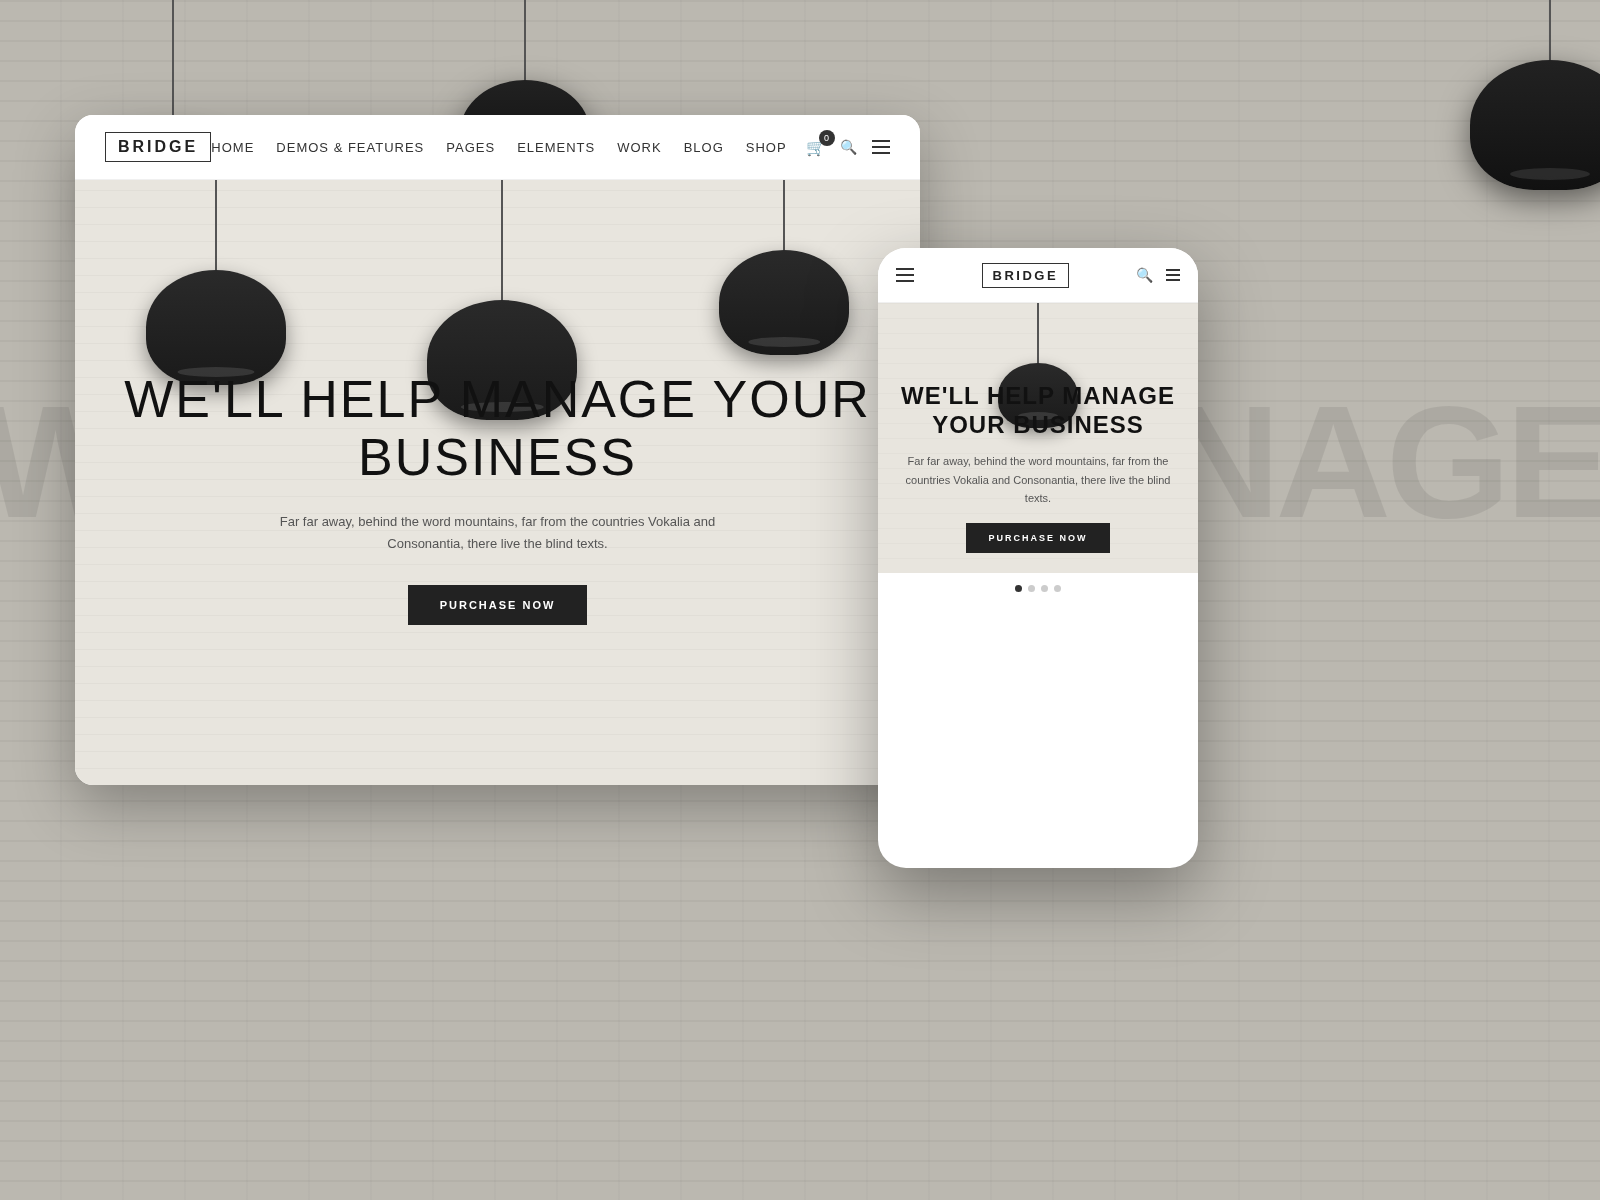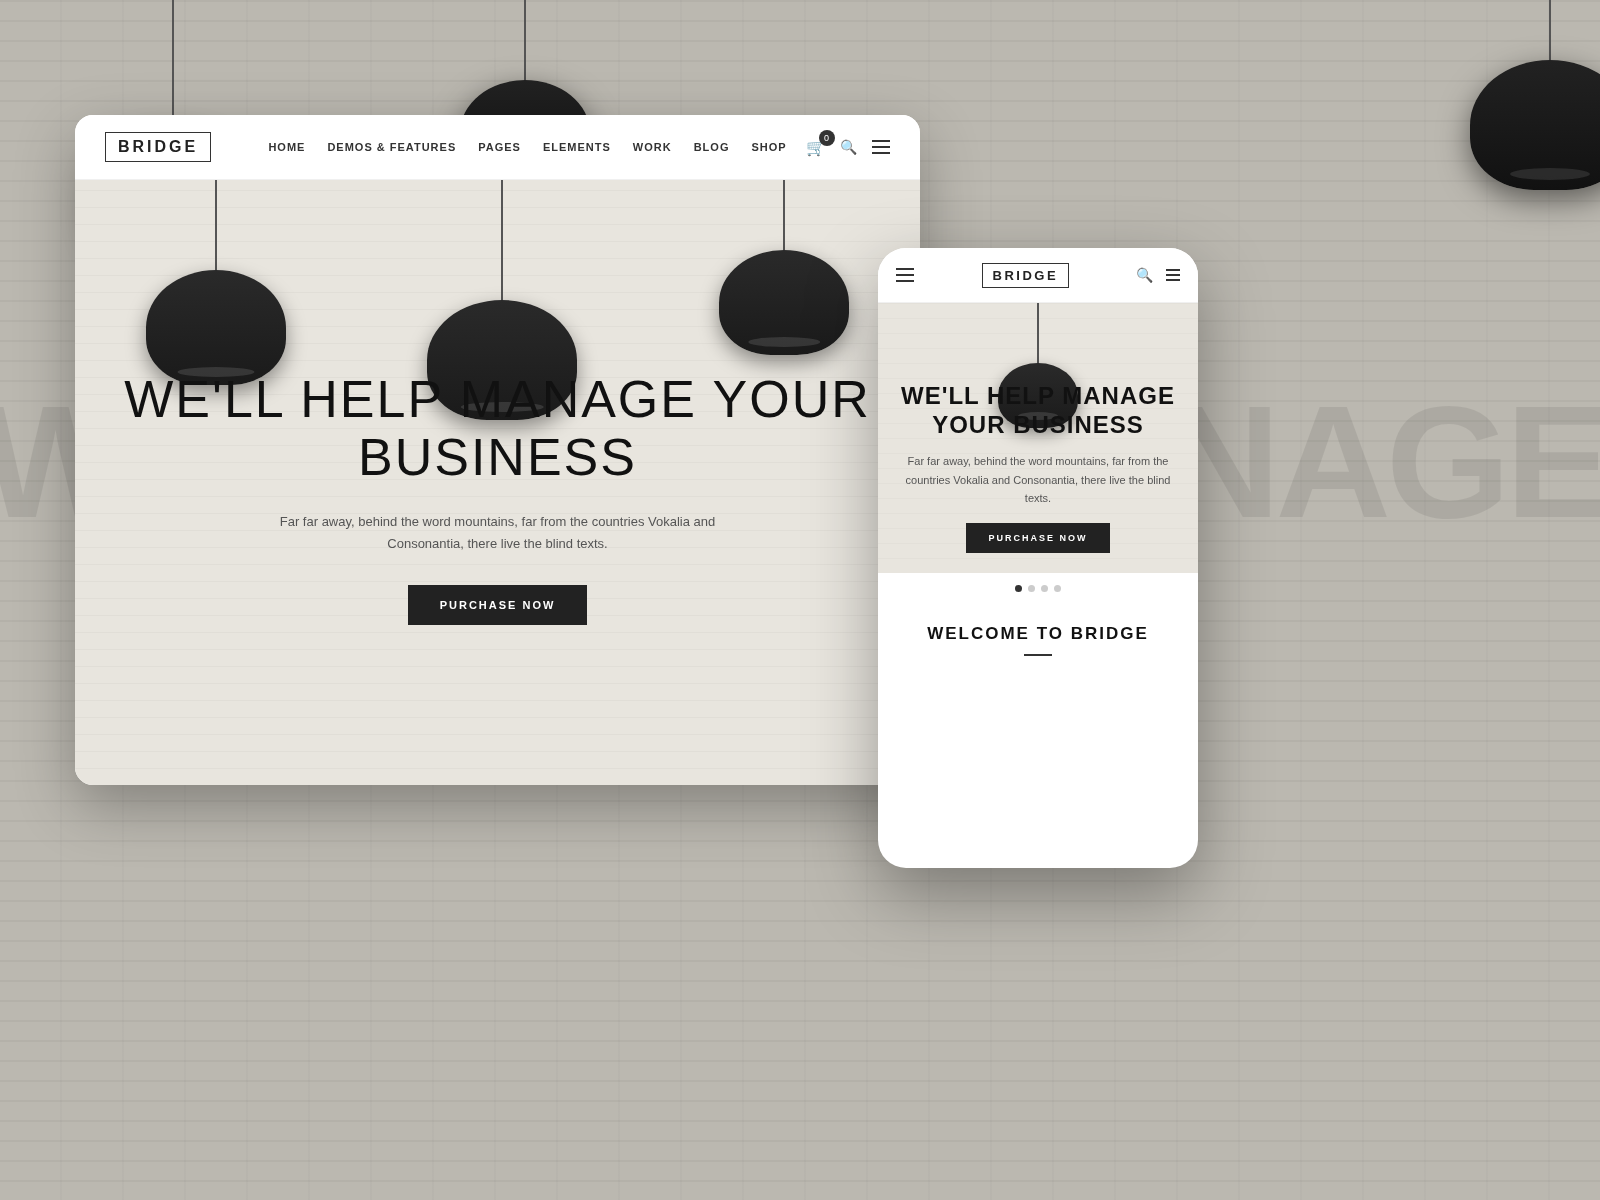"HOME" .desktop-nav-item { font-size: 11px -> 13px; font-weight: 700 -> 400 }
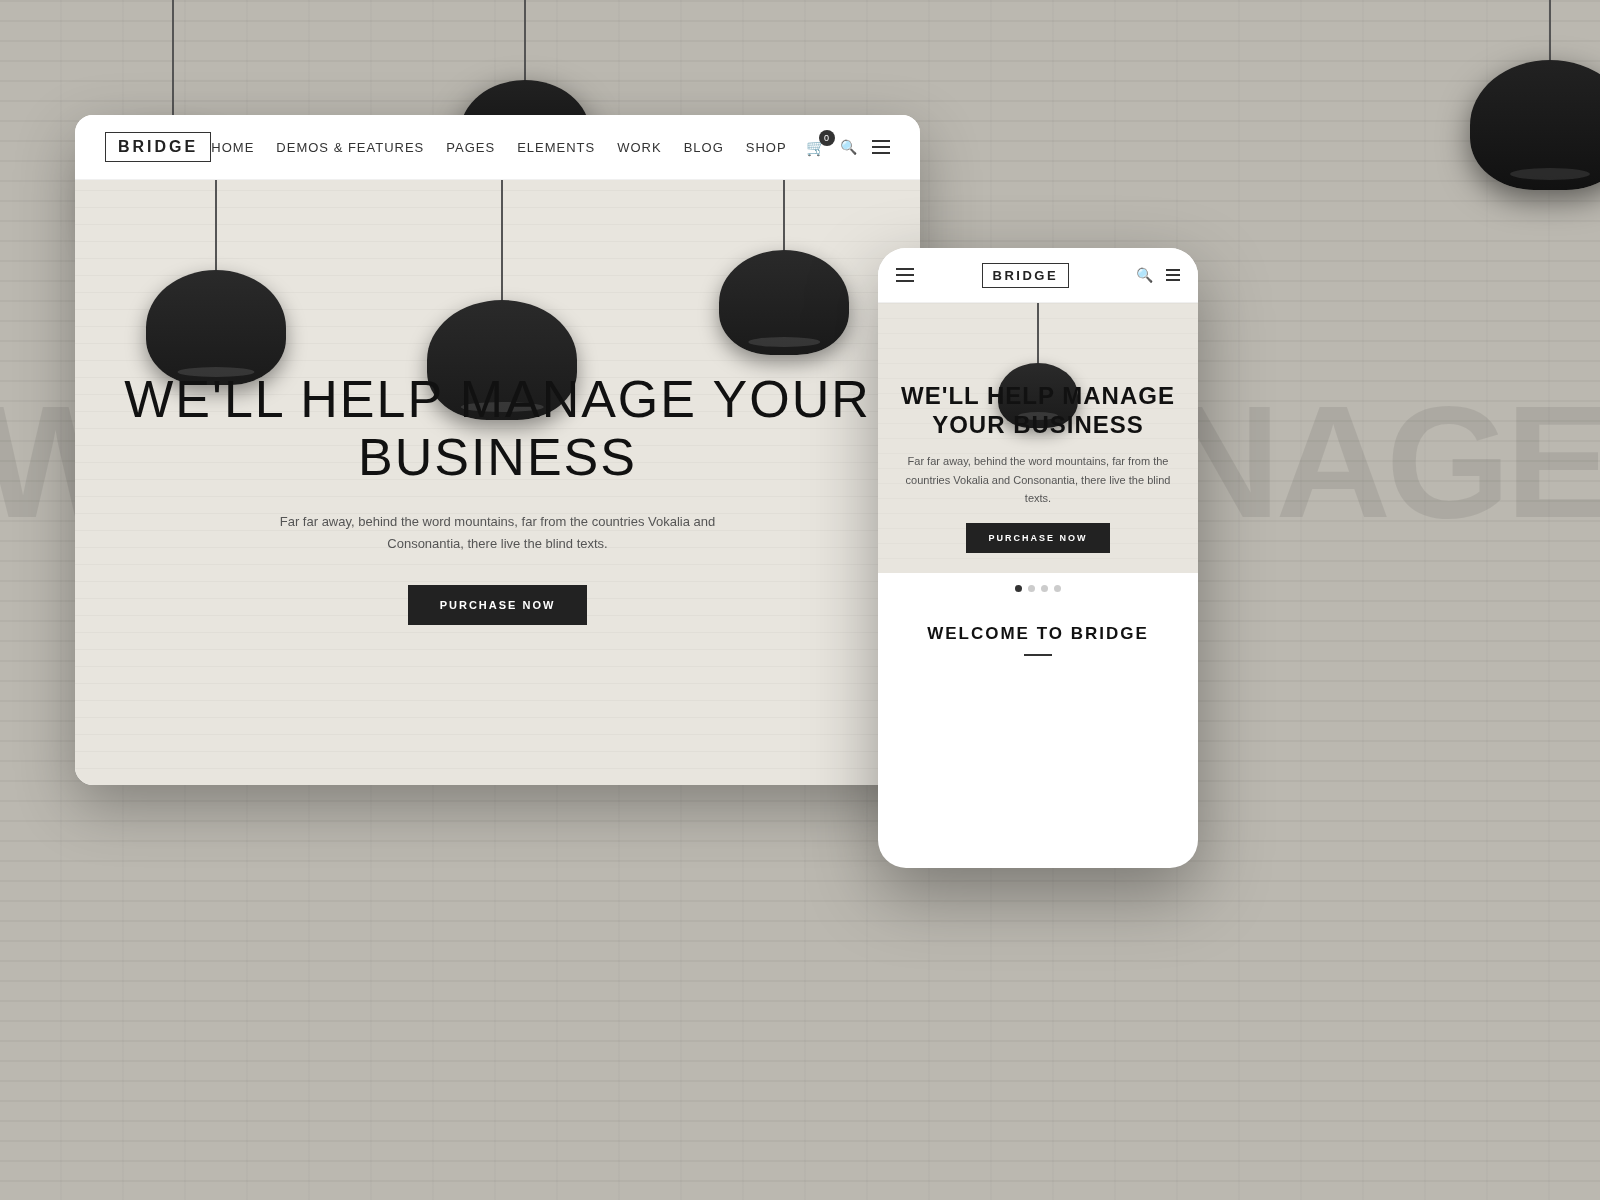"WELCOME TO BRIDGE" div.mobile-welcome { html: <div> <h2>WELCOME TO BRIDGE</h2> <div></div> </div> -> none }
